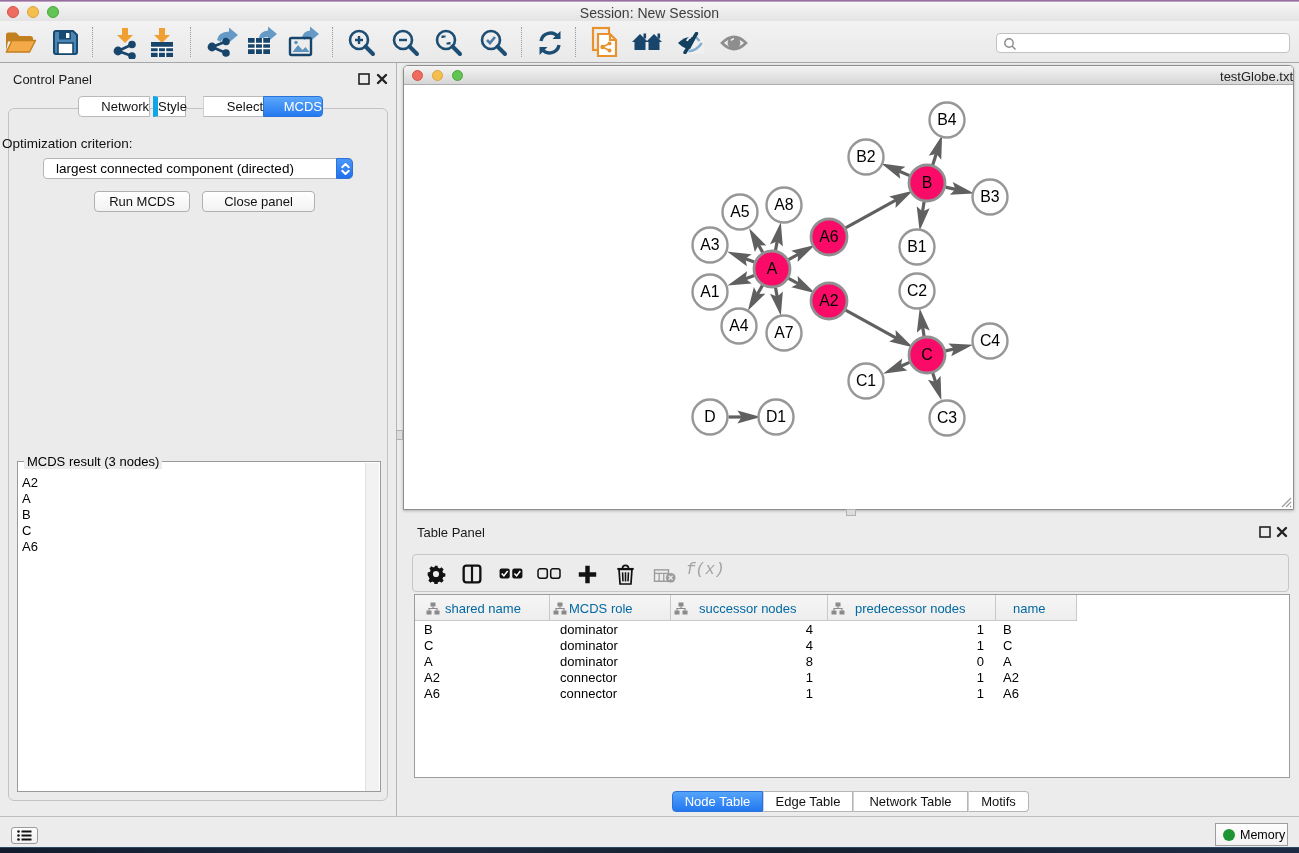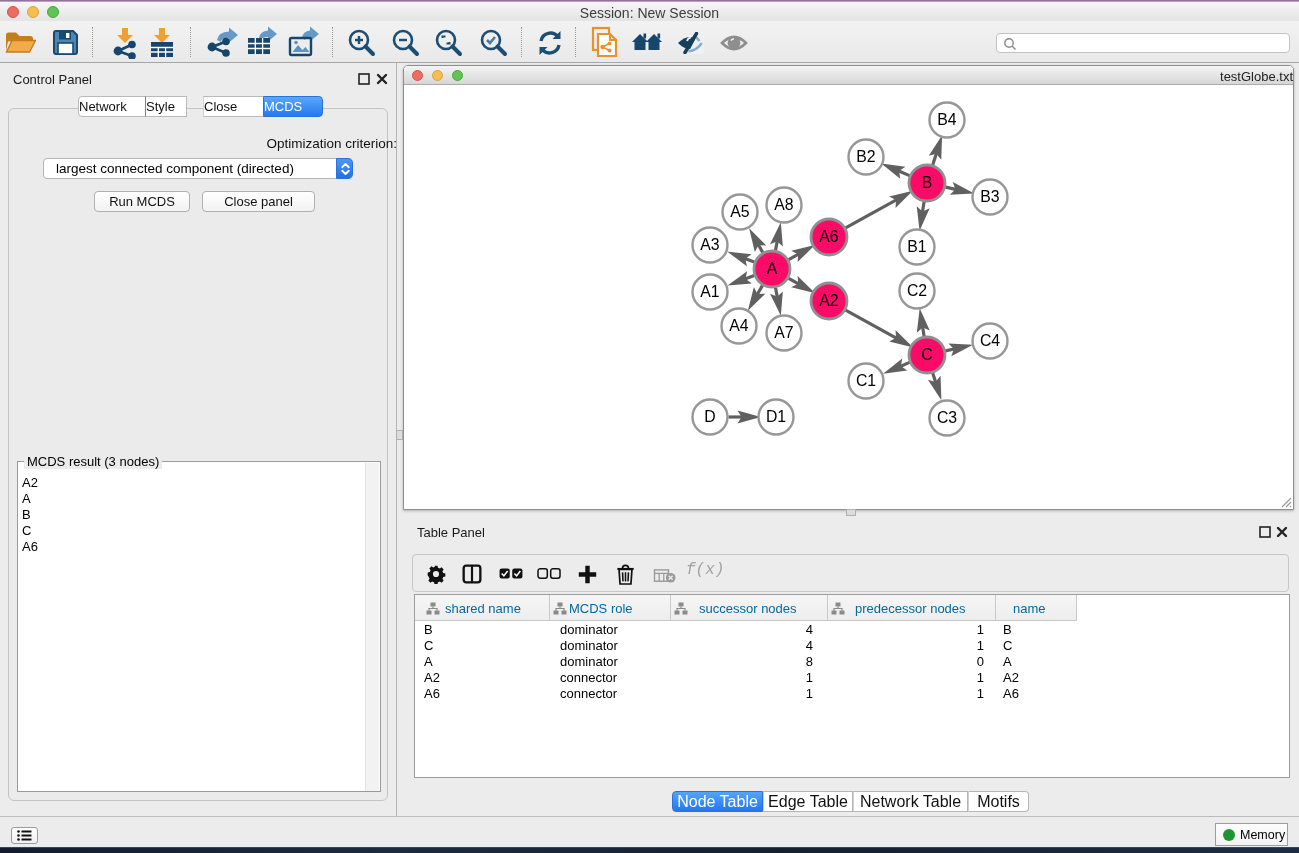"Network" .ctab { text-align: left -> right }
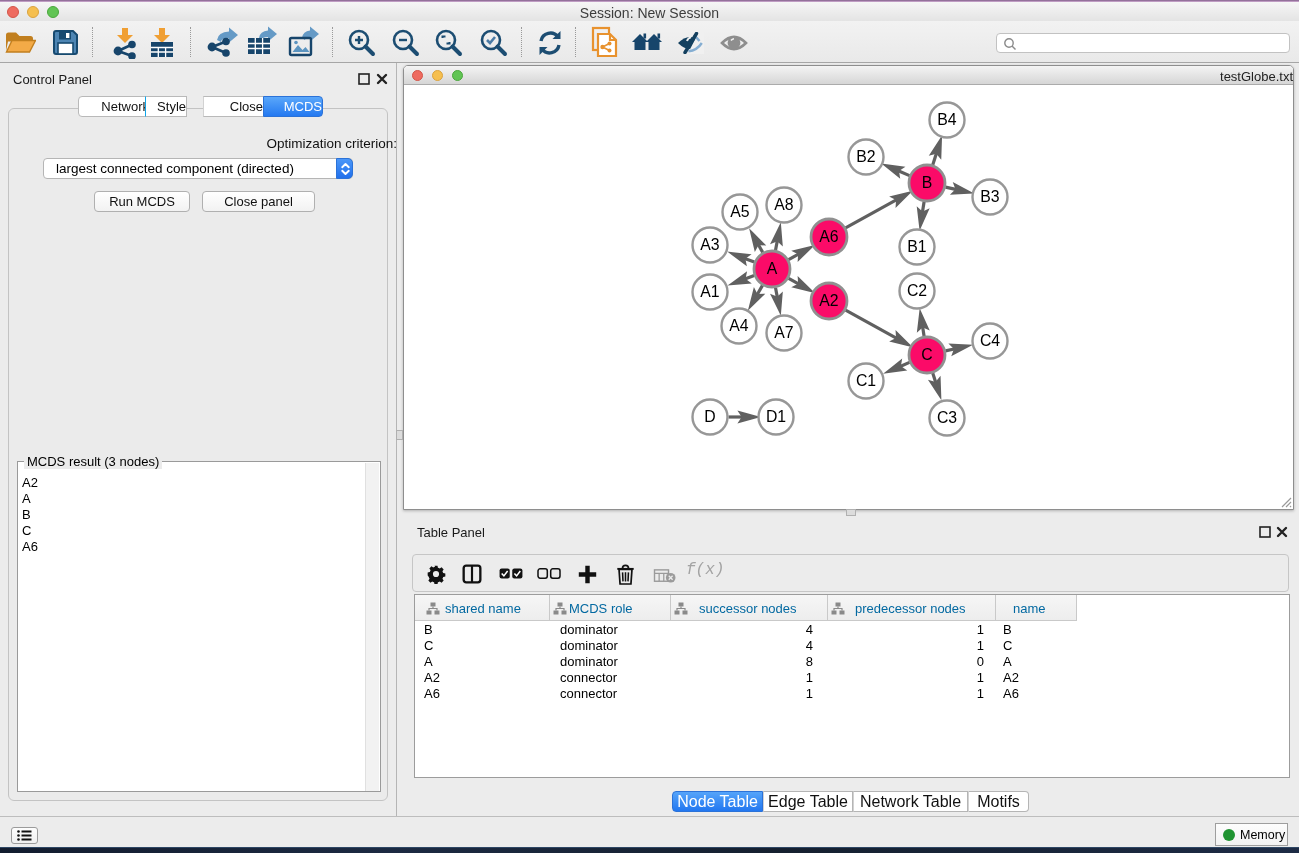"Style" div.ctab { border-left: 1px solid #0ea5e9 -> 5px solid #0ea5e9; left: 145px -> 153px; width: 42px -> 33px }
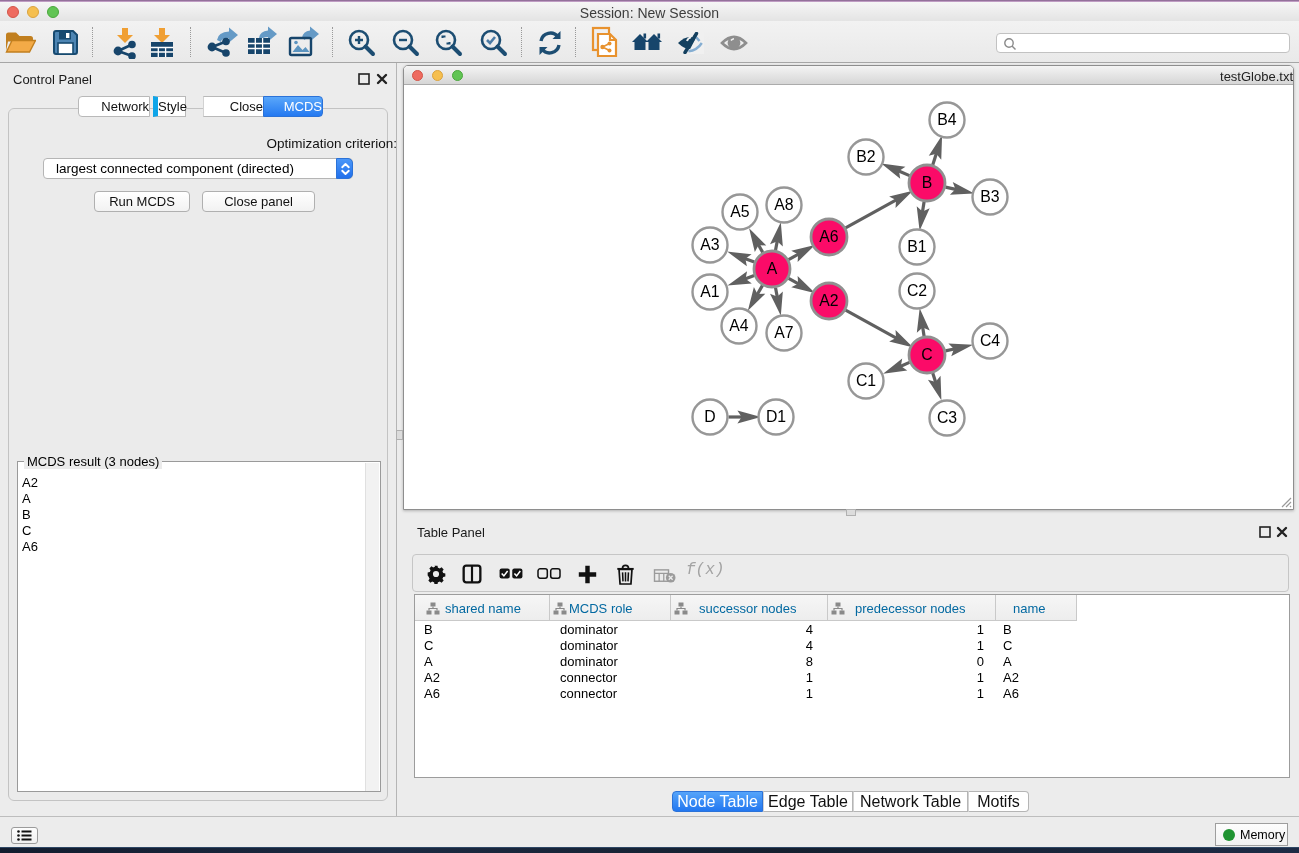"Close" div.ctab { text: Close -> Select }
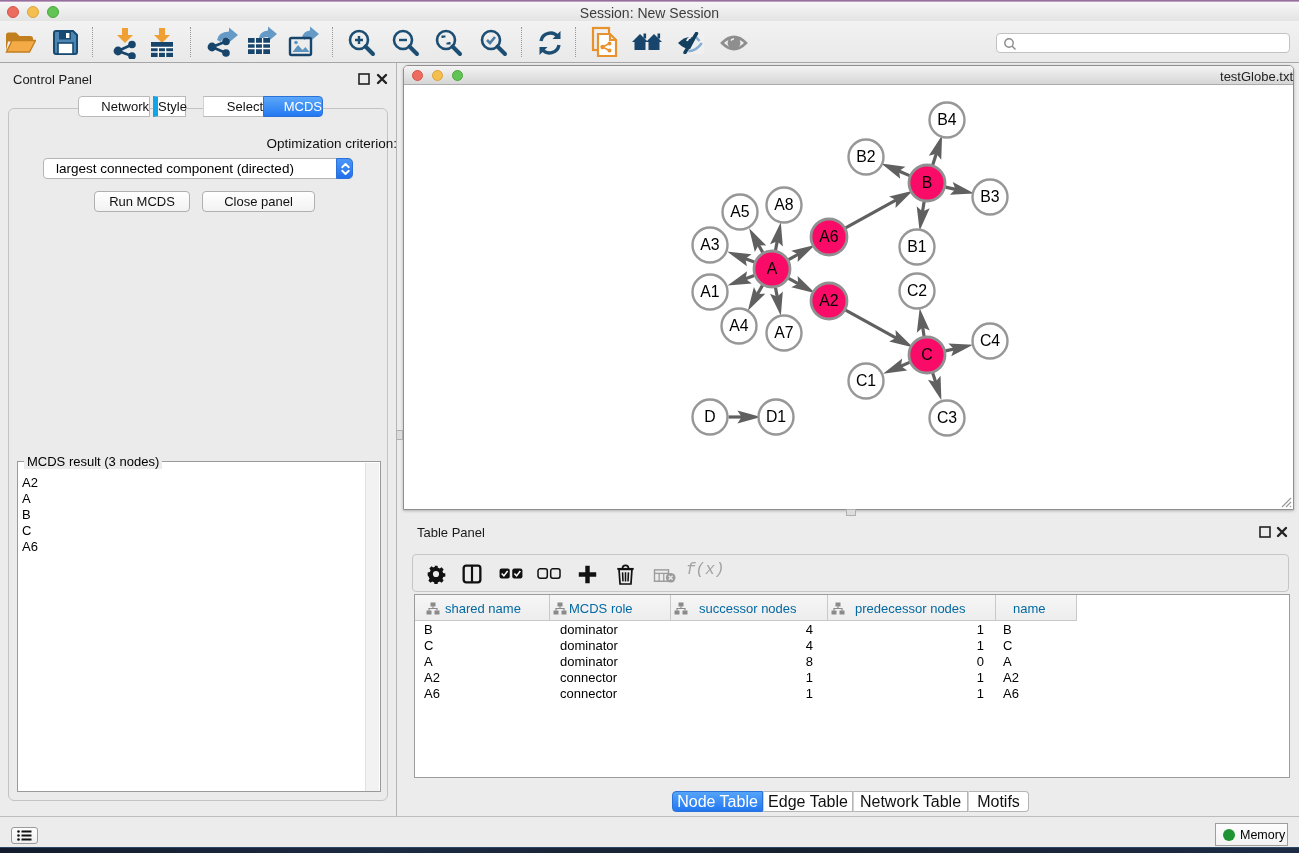"Optimization criterion:" div { text-align: right -> left }
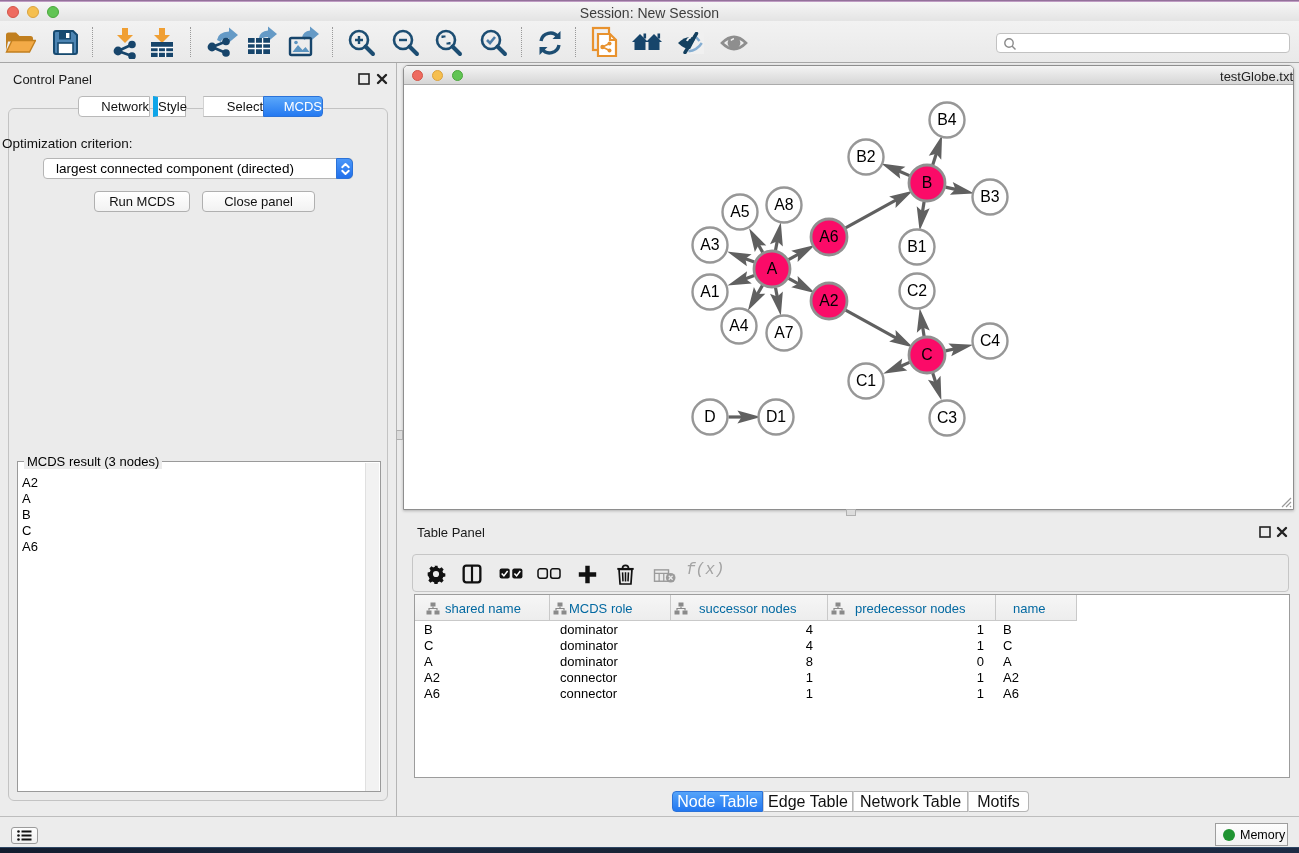"Node Table" .btab { font-size: 16px -> 13px }
